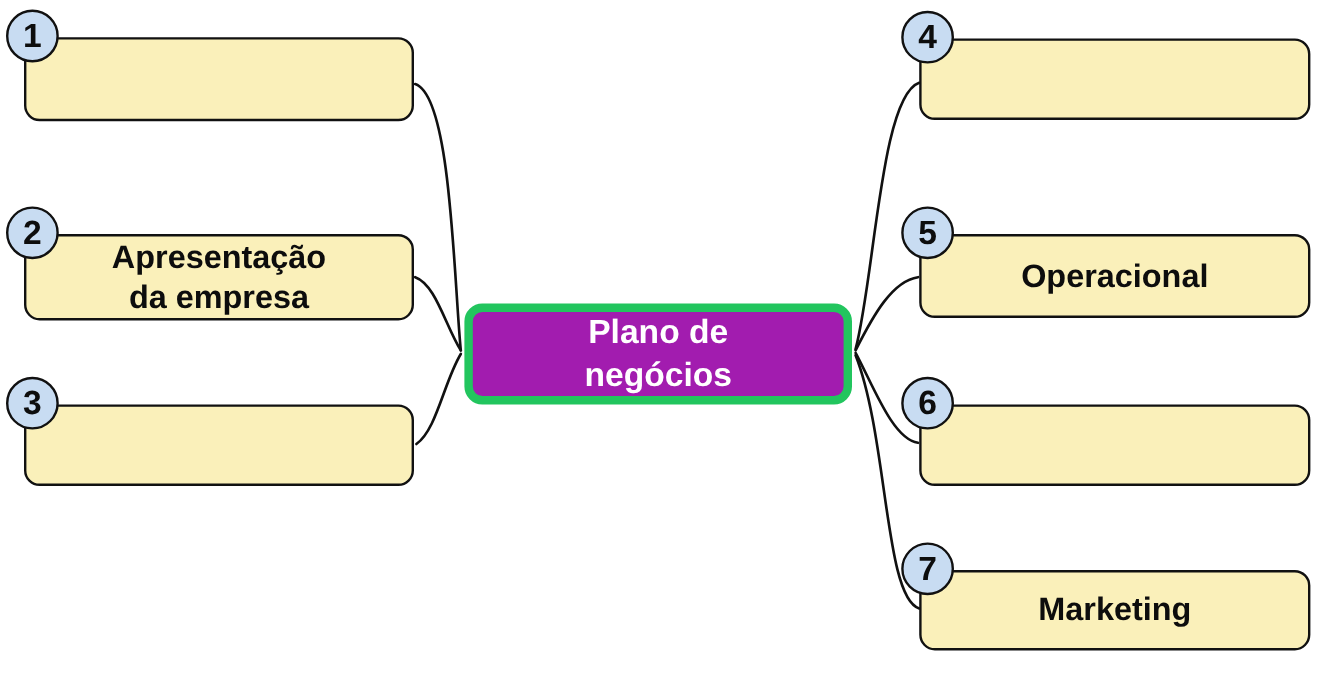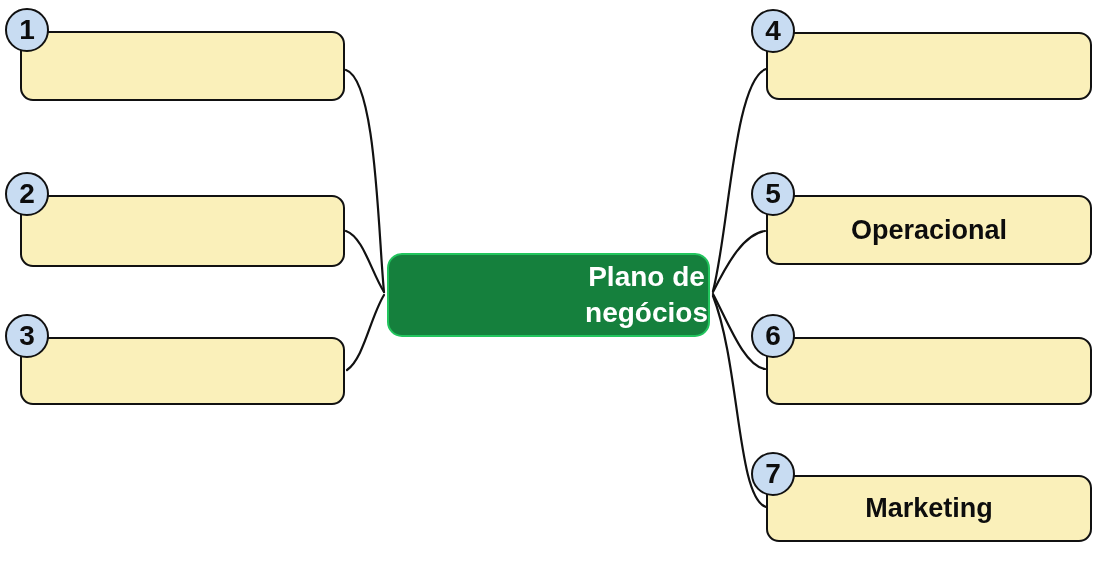"Apresentação" div.branch-label { html: none -> <div>Apresentação da empresa</div> }
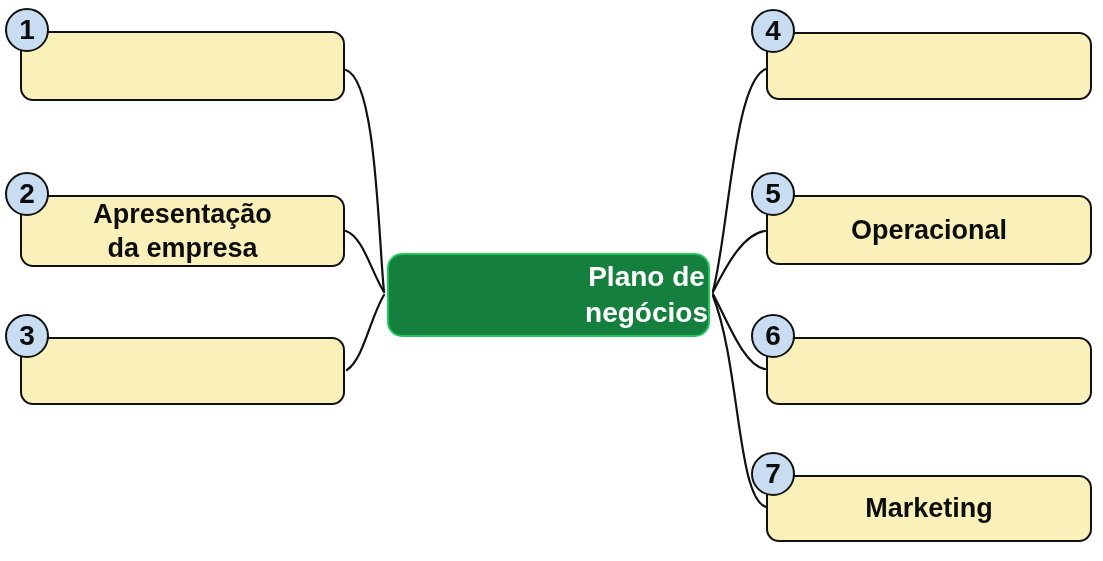"Plano de" .center-node { background: #15803d -> #a21caf; border: 2px solid #22c55e -> 7px solid #22c55e; justify-content: flex-end -> center }
